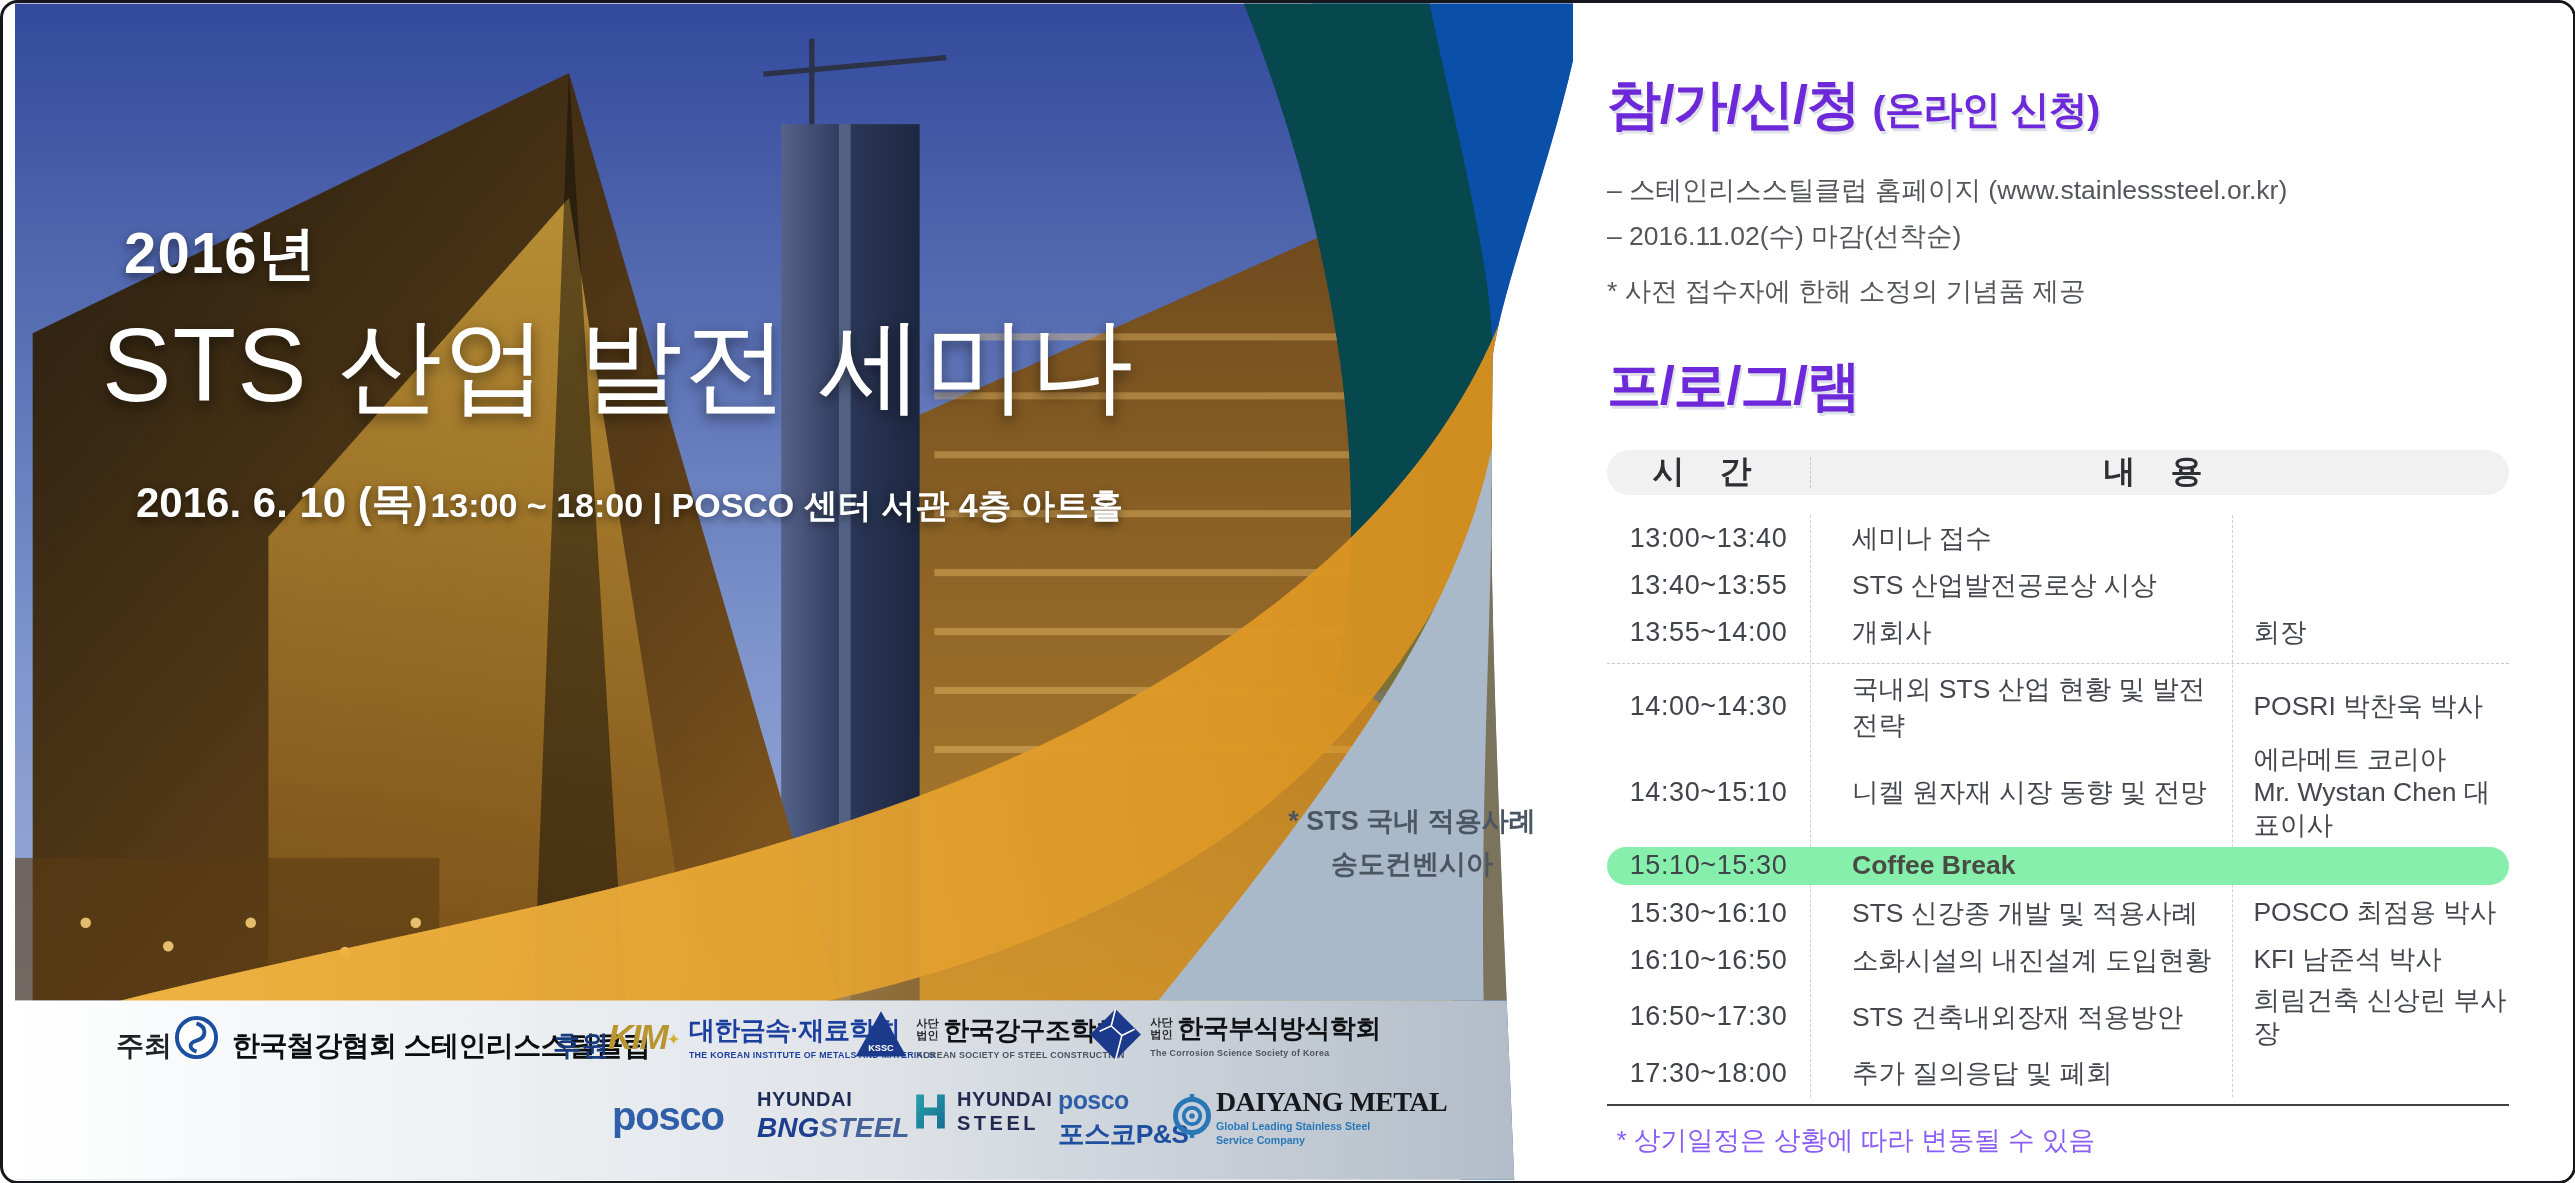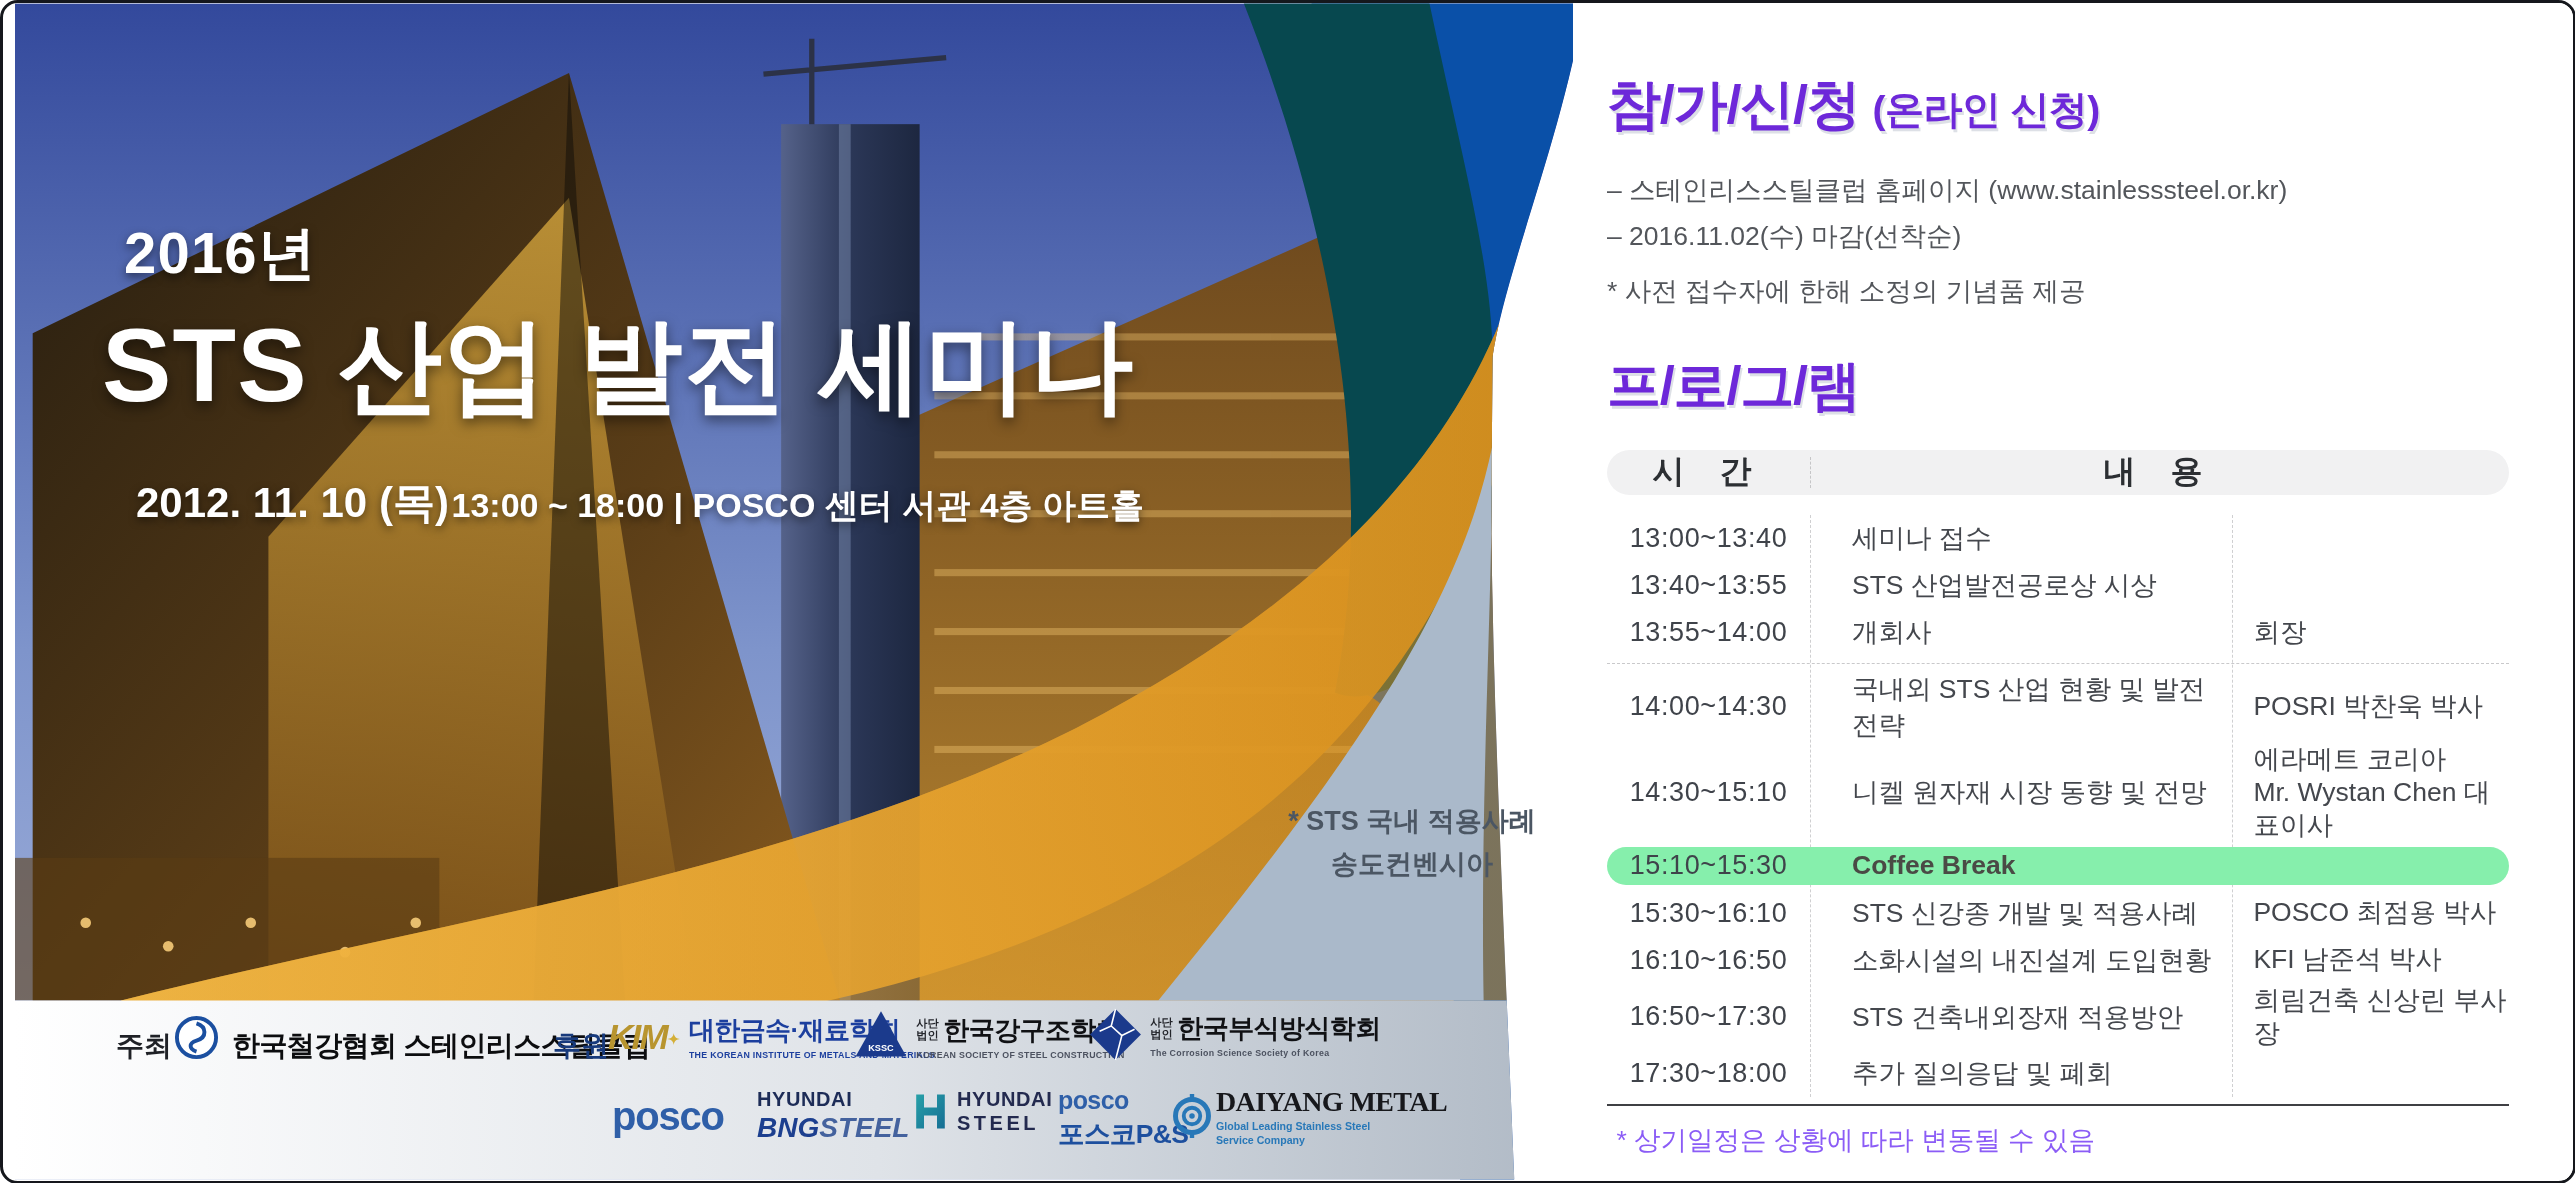"STS 산업 발전 세미나" .main-title { font-weight: 700 -> 400 }
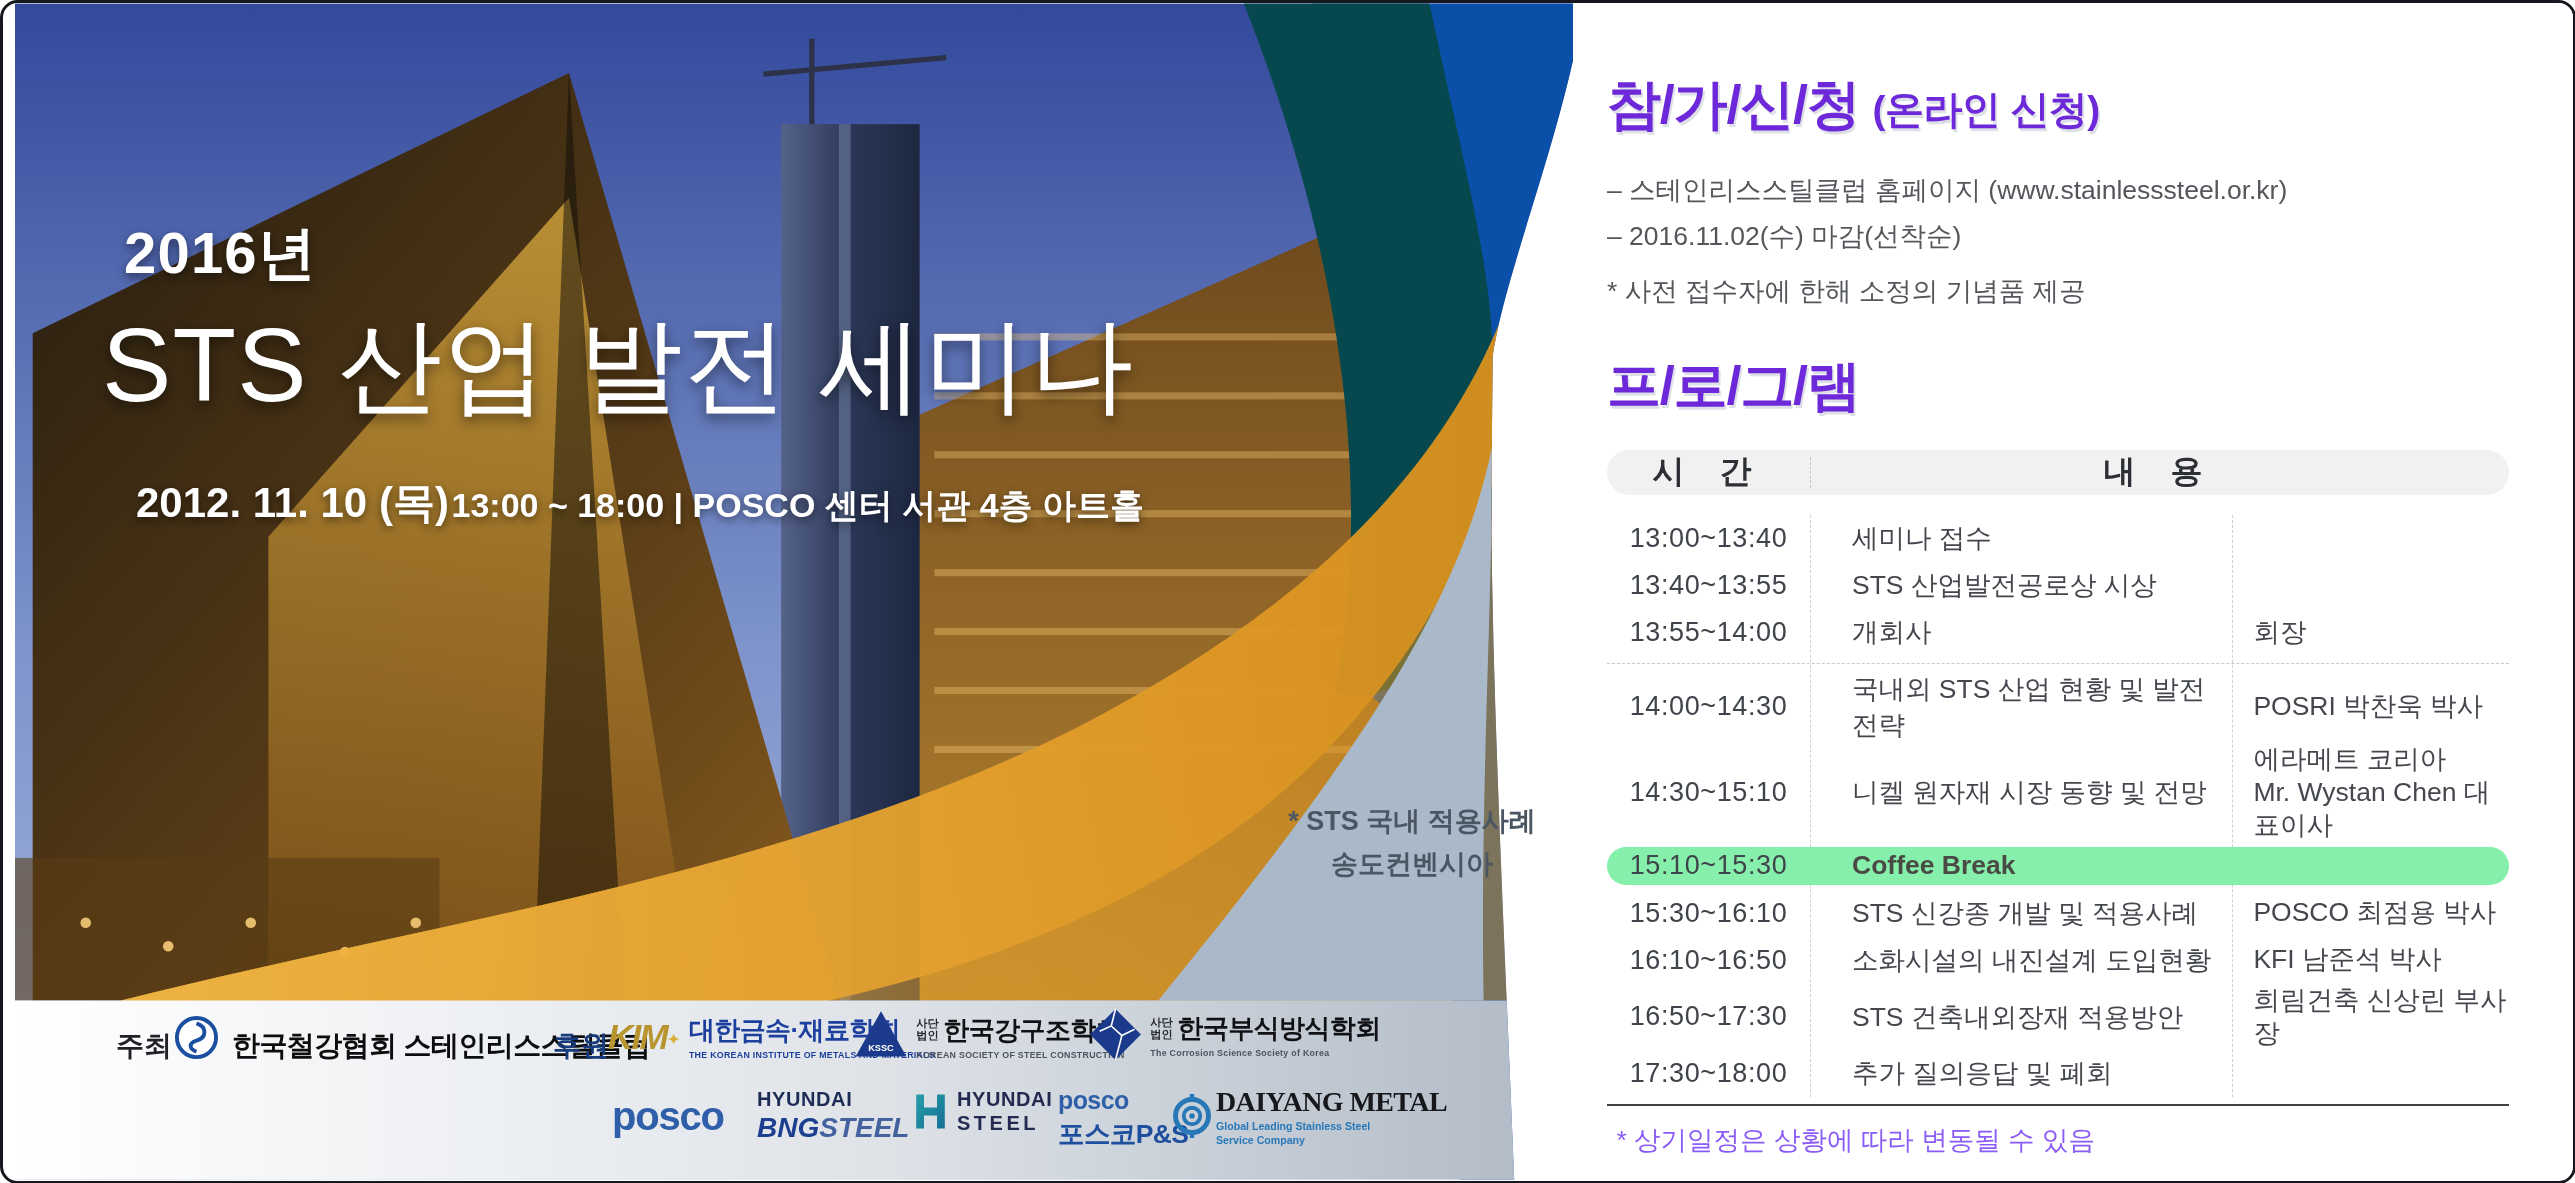"2012. 11. 10 (목)" span.d1 { text: 2012. 11 -> 2016. 6 }
